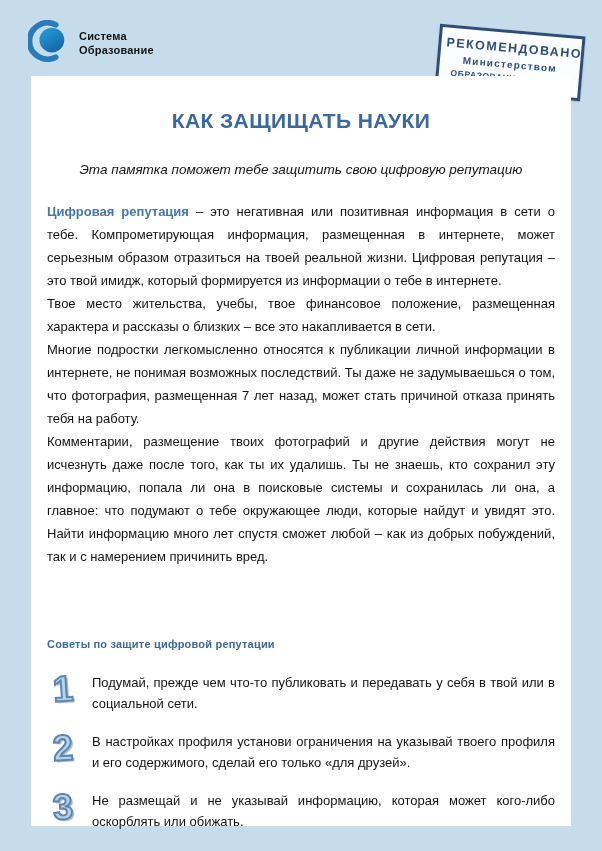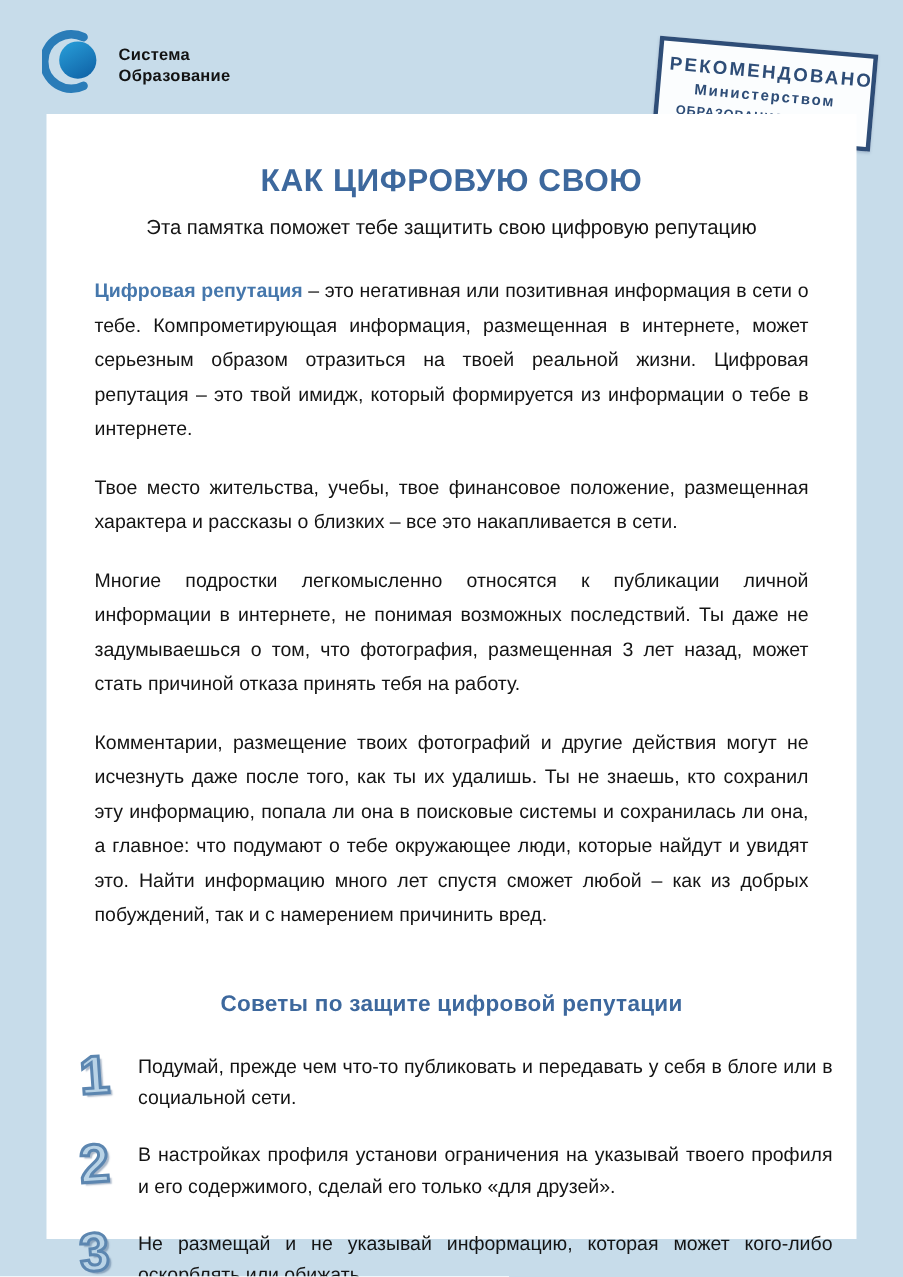"КАК ЦИФРОВУЮ СВОЮ" div { text: ЦИФРОВУЮ СВОЮ -> ЗАЩИЩАТЬ НАУКИ }
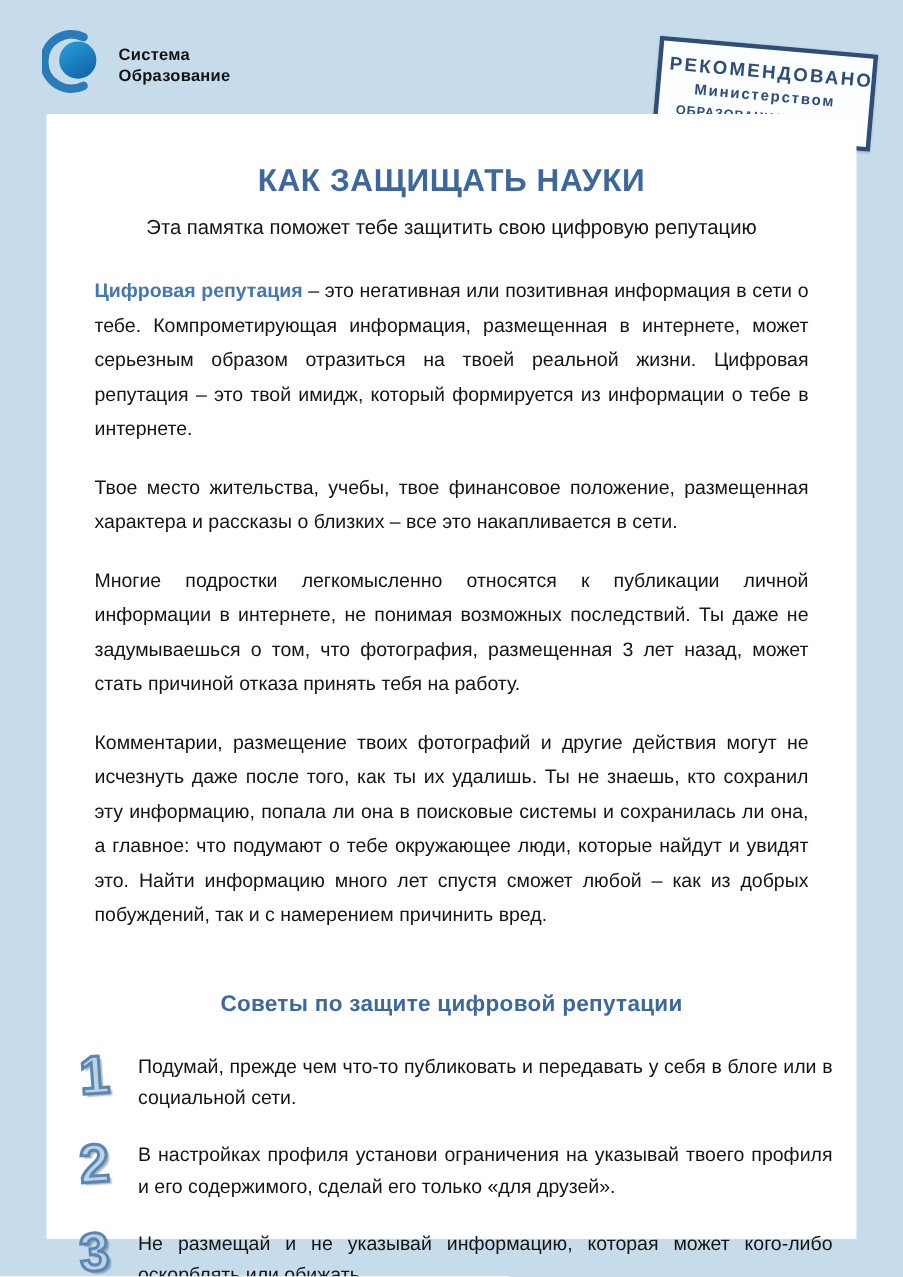"Эта памятка поможет тебе защитить" .subtitle { font-style: none -> italic; margin-top: 10px -> 28px }
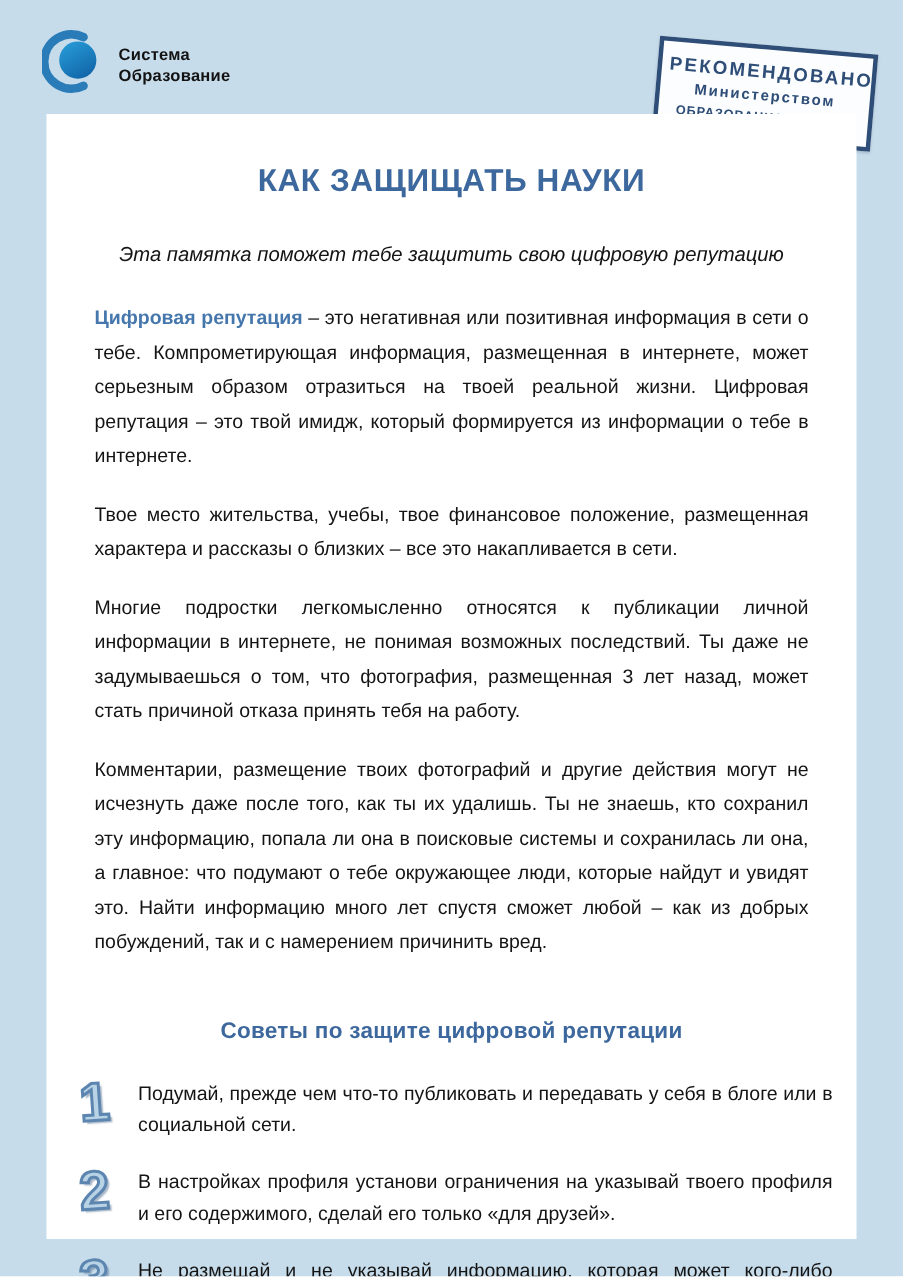"Цифровая репутация – это негативная" .body-text p { margin: 16px -> 0 }
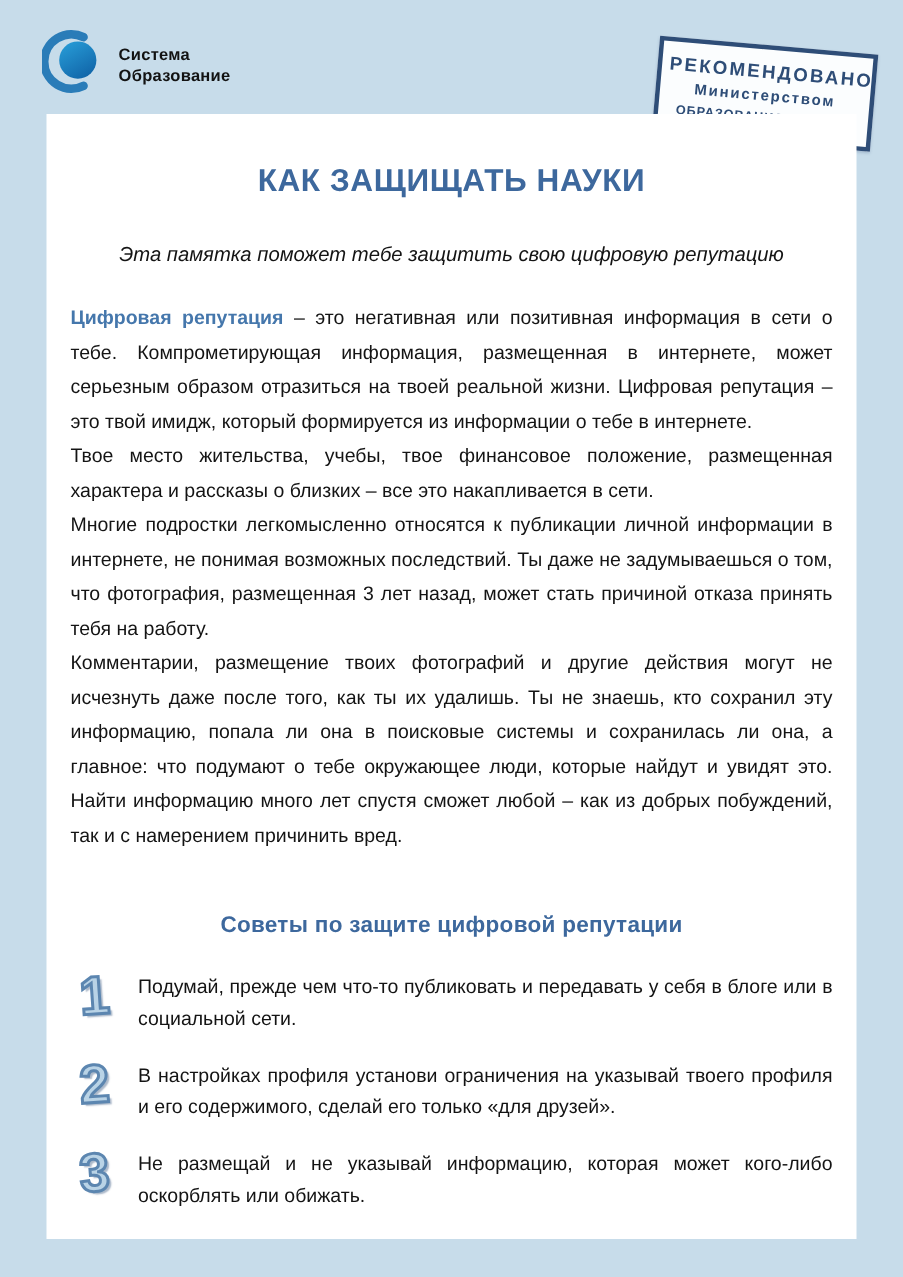"Многие подростки легкомысленно относятся" p { text: 3 -> 7 }
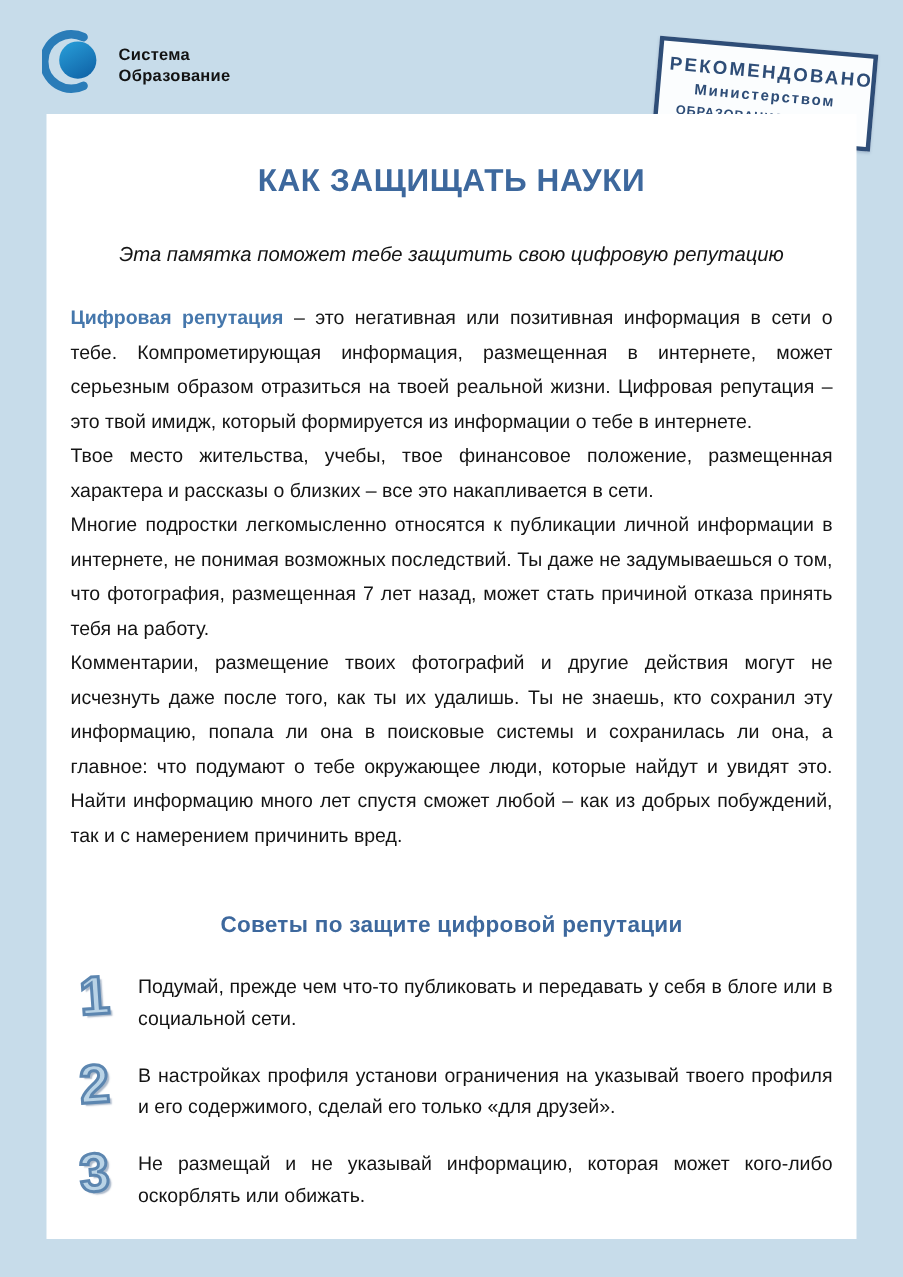"Советы по защите цифровой репутации" .tips-heading { font-size: 15px -> 11px; margin-top: 40px -> 70px; text-align: center -> none }
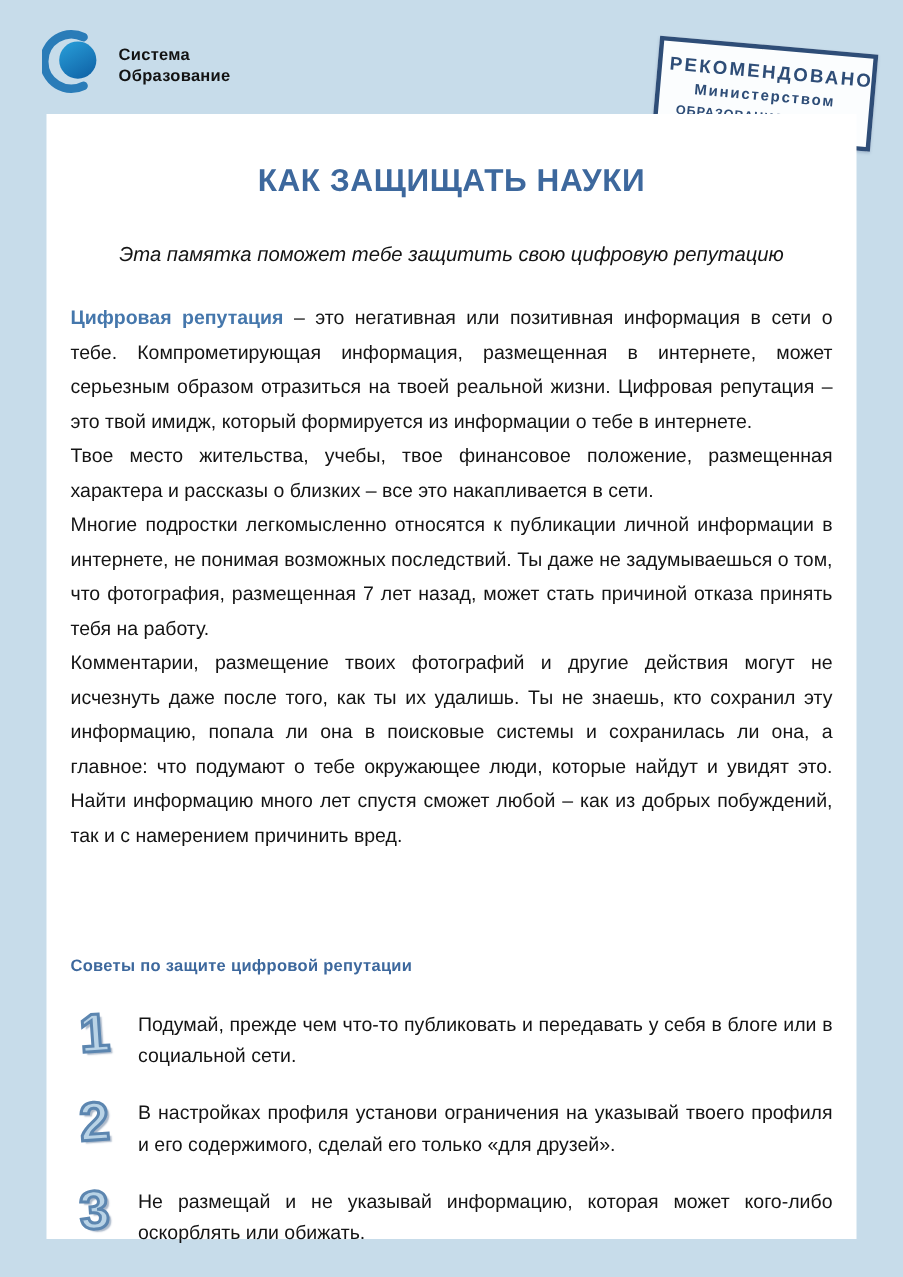"Подумай, прежде чем что-то публиковать" div.tip-text { text: блоге -> твой }
